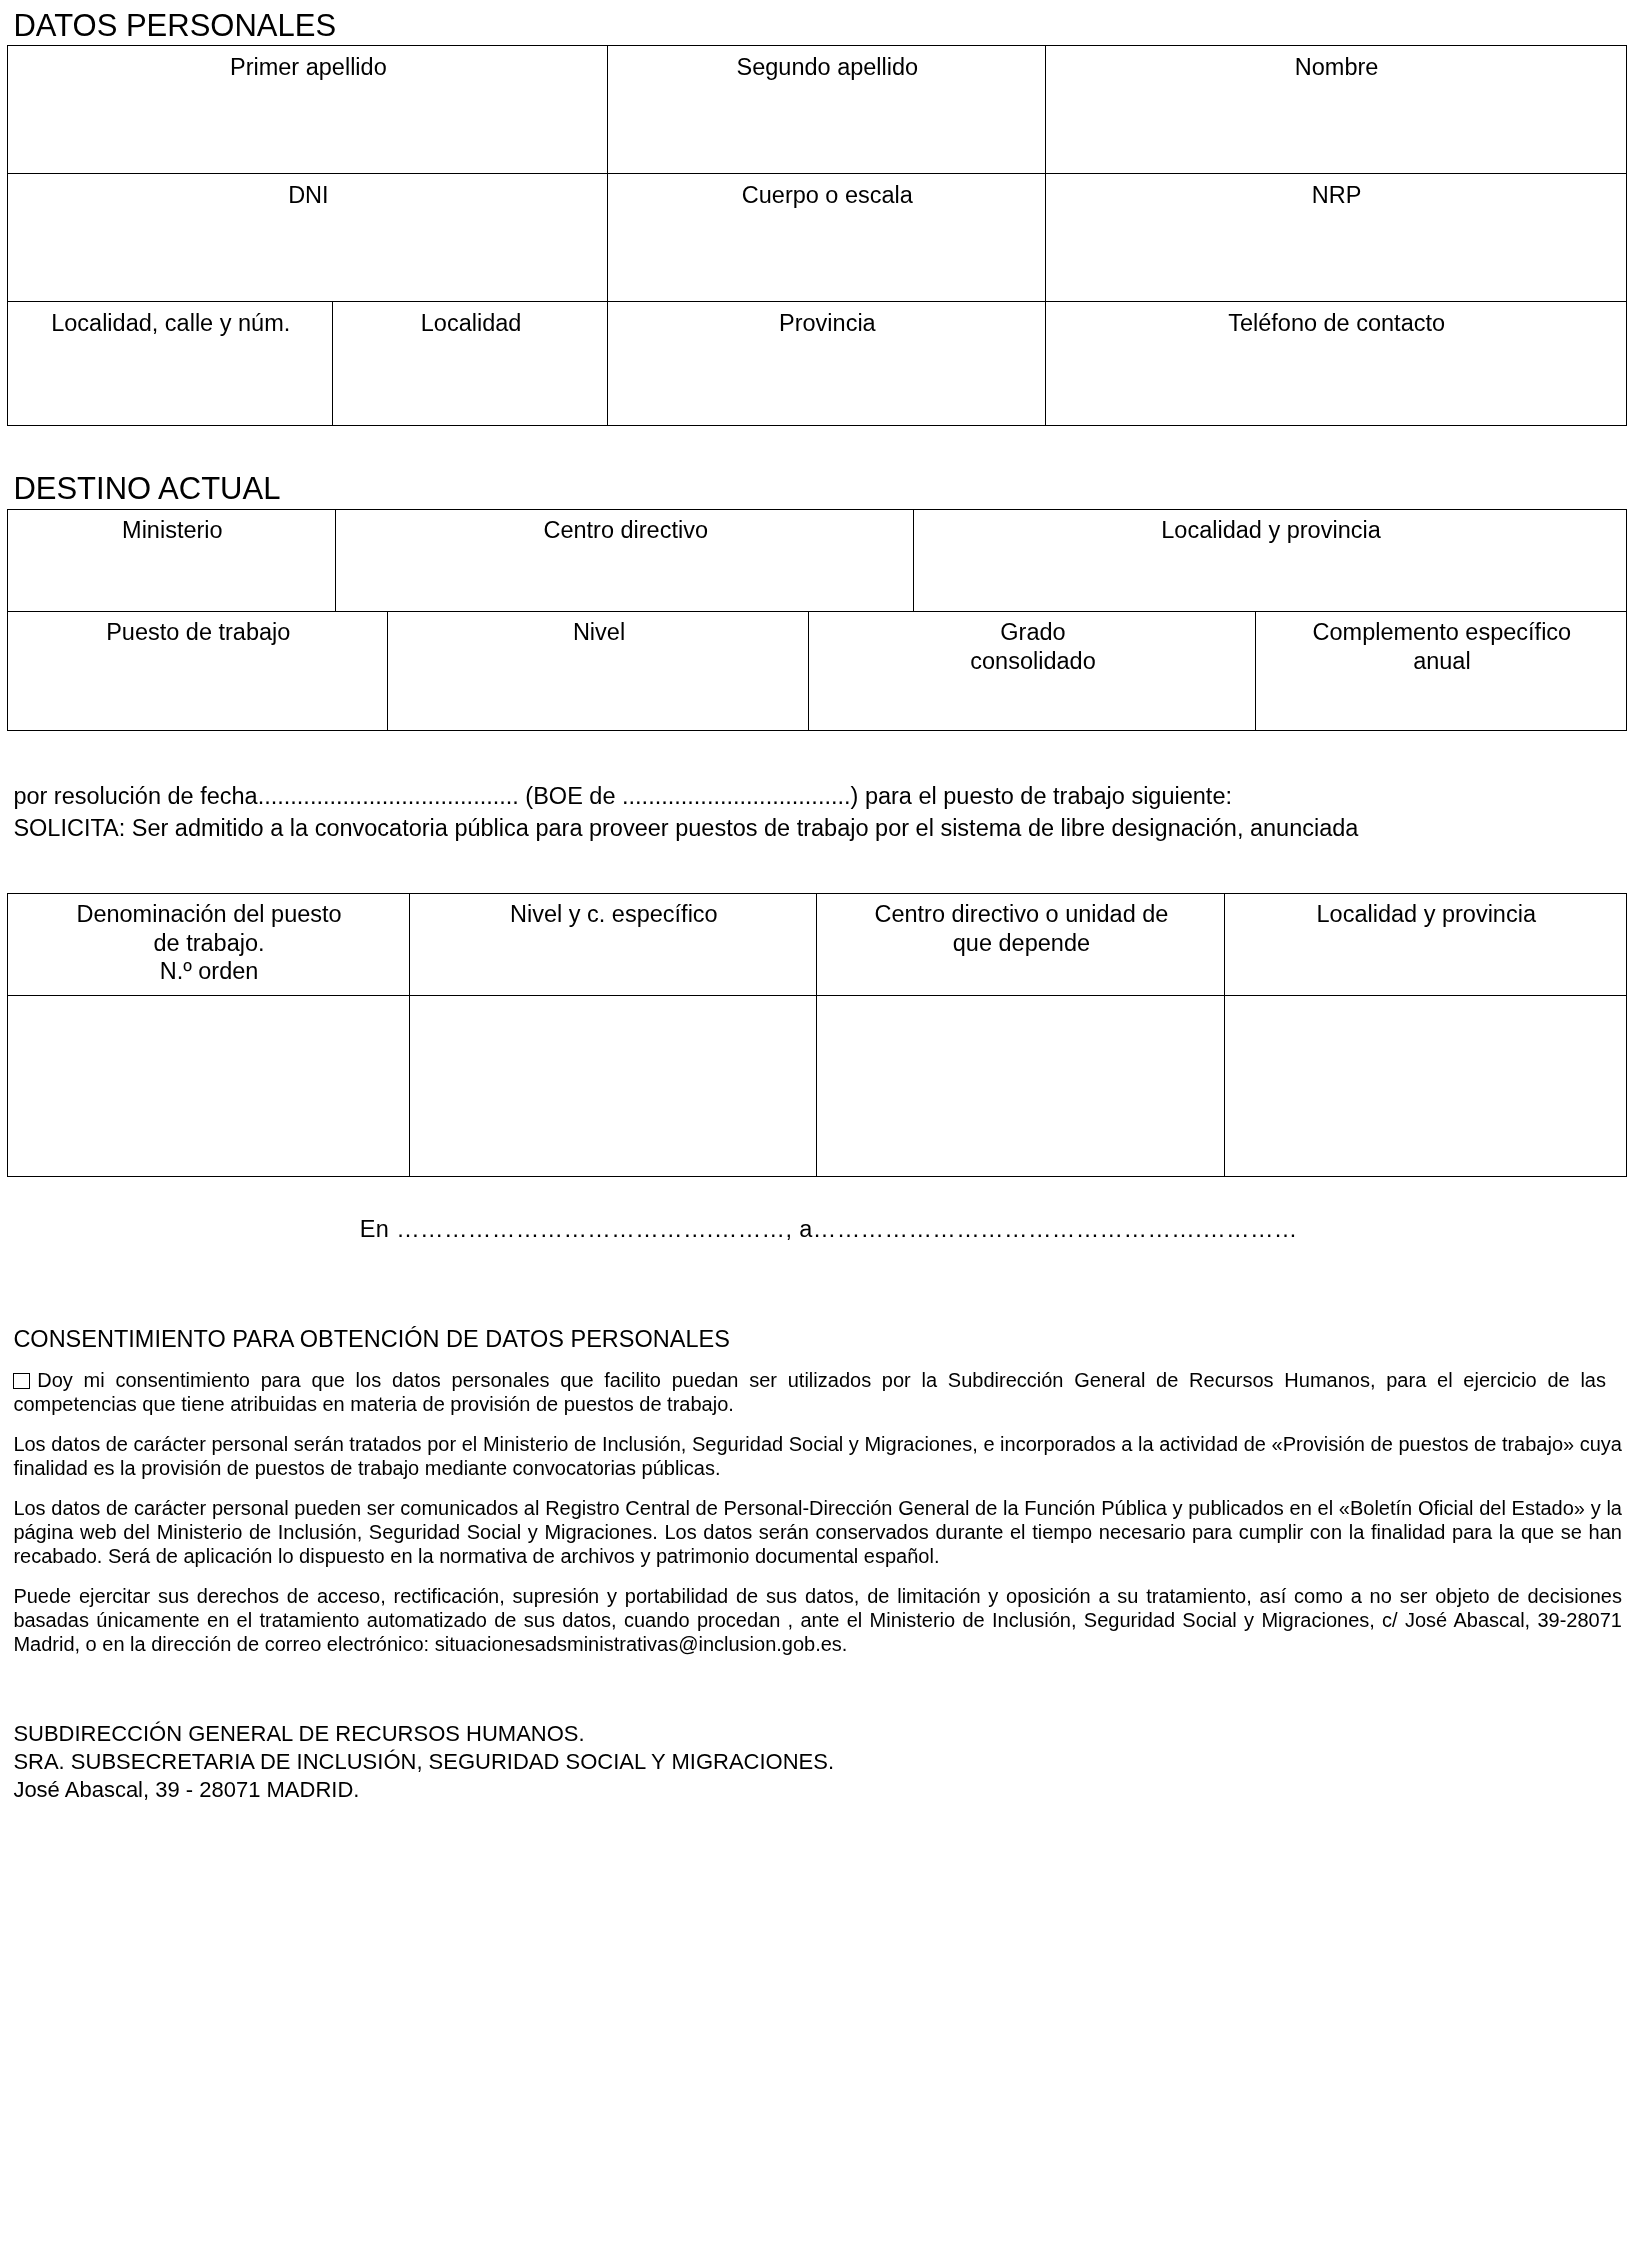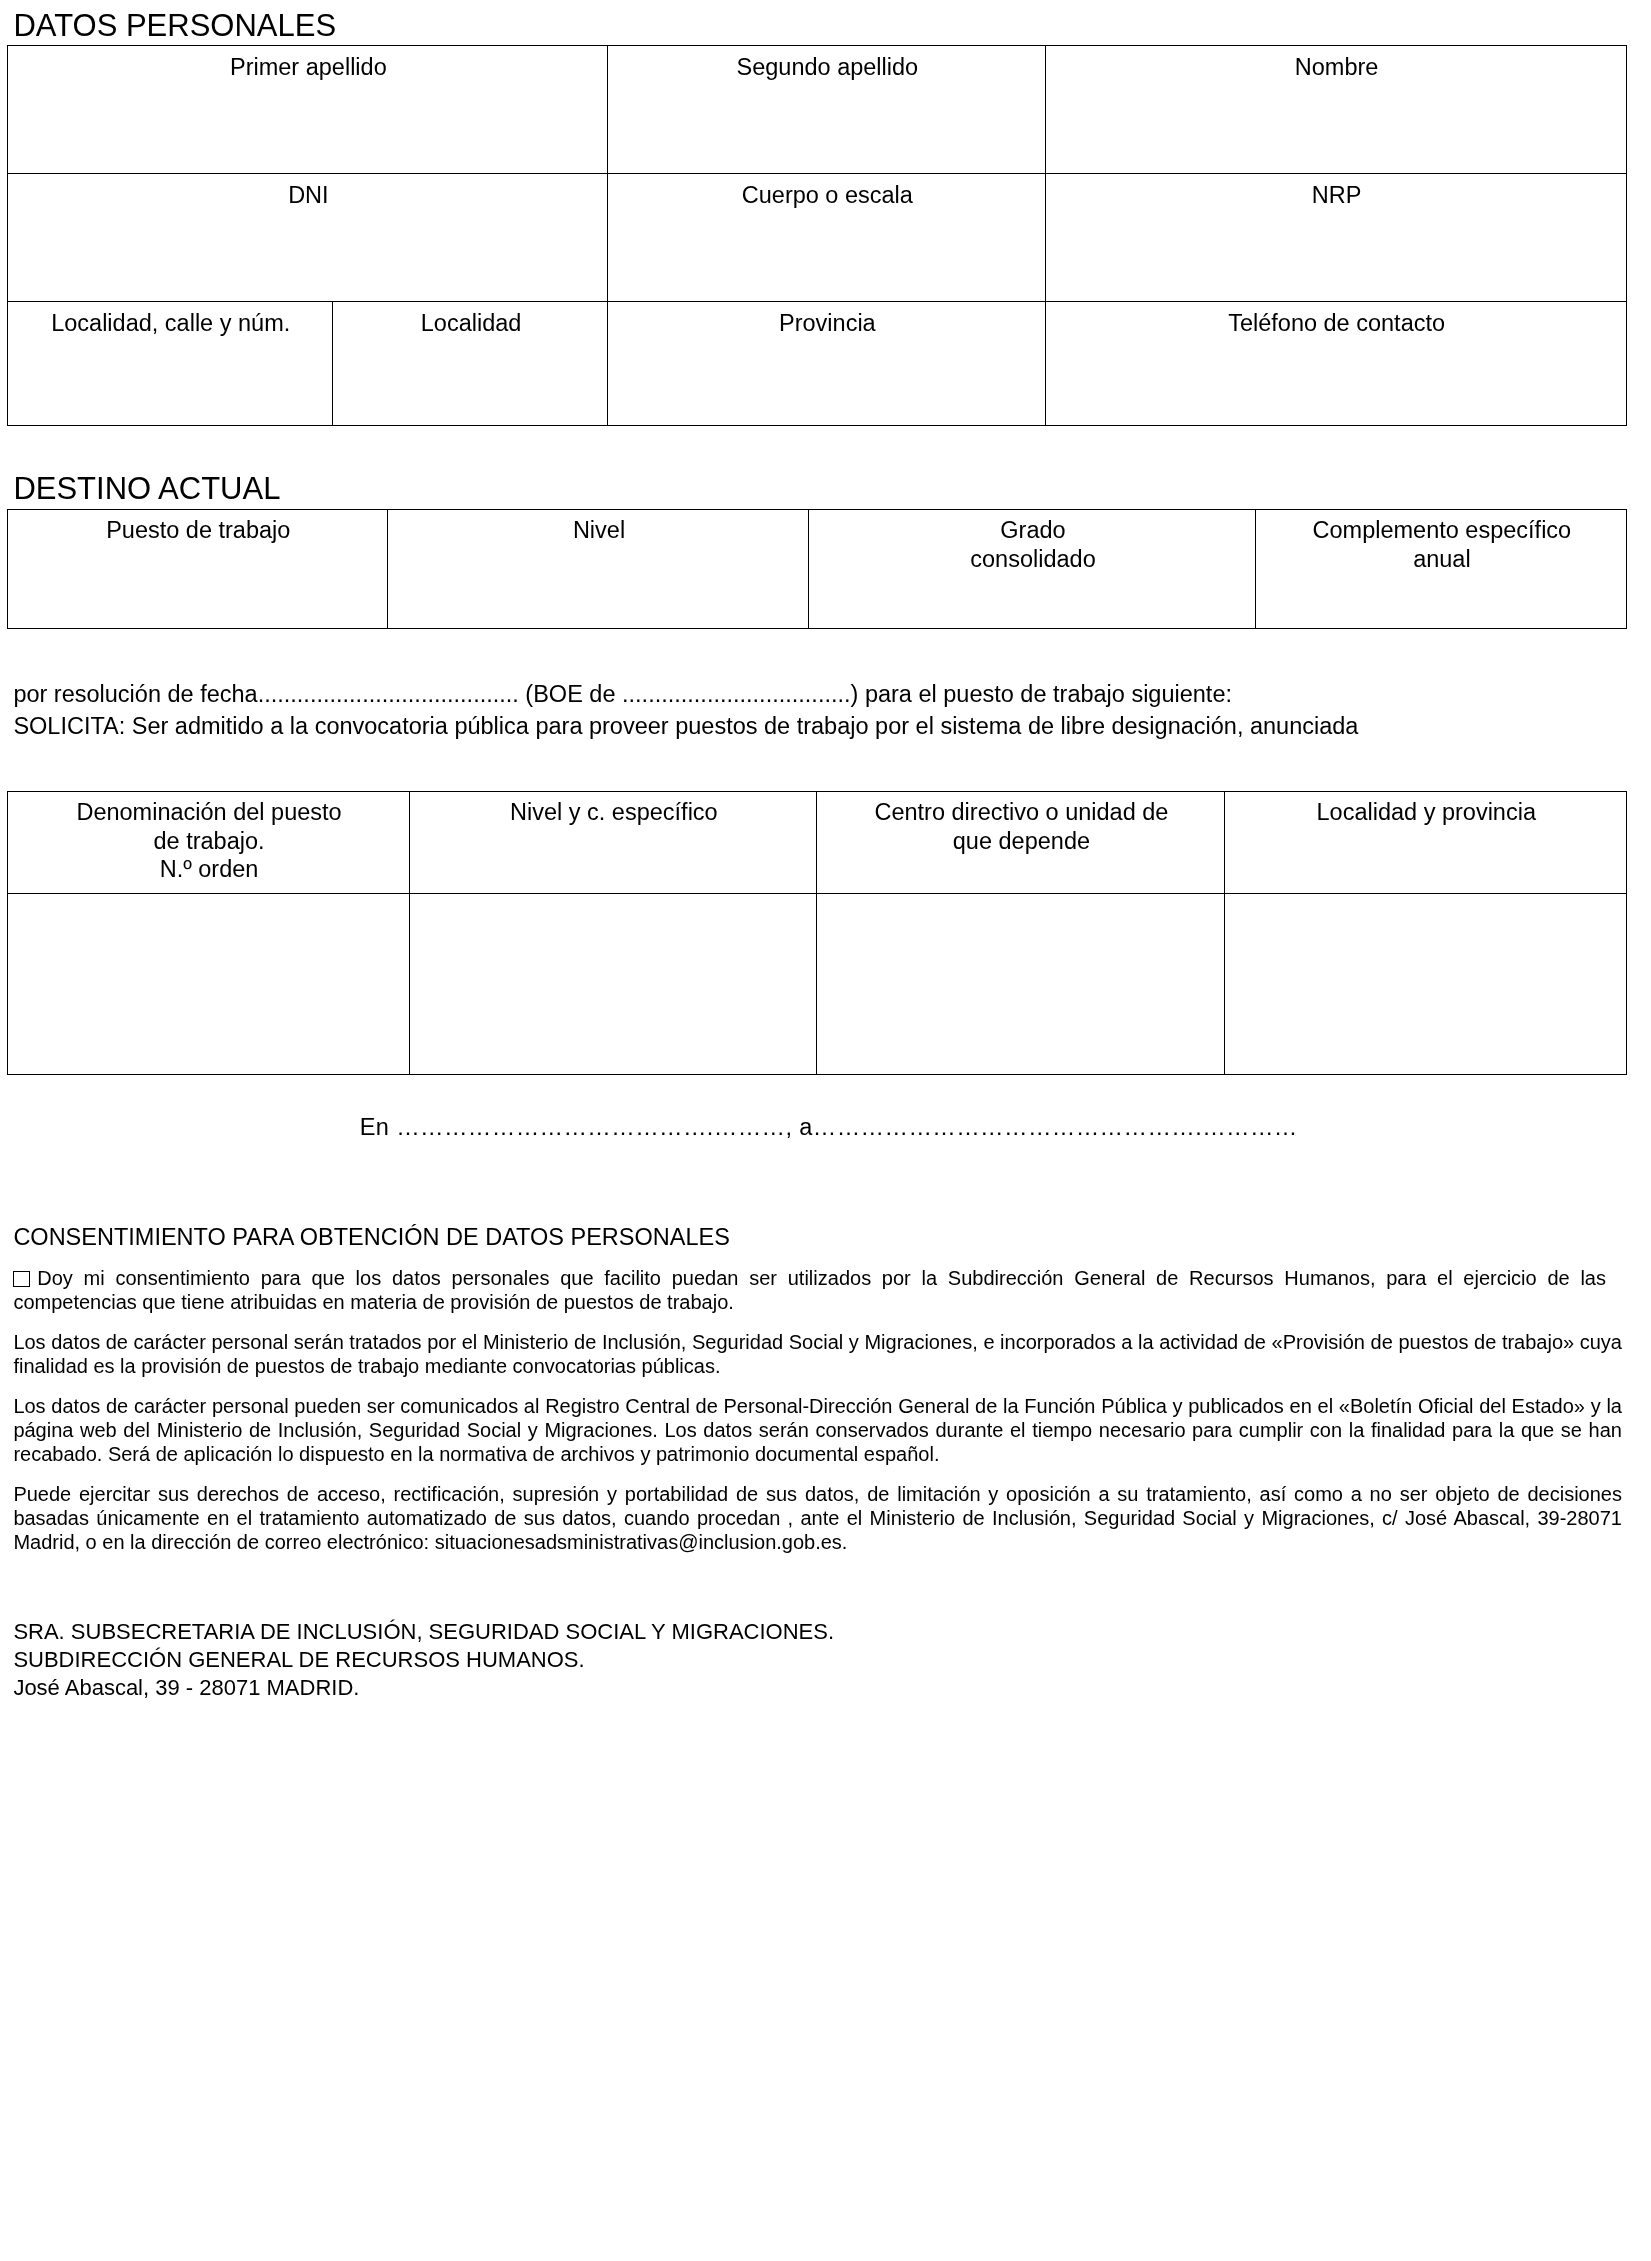"Ministerio" tr.rowh-d1 { html: none -> <tr> <td> <span>Ministerio</span> </td> <td> <span>Centro directivo</span> </td> <td> <span>Localidad y provincia</span> </td> </tr> }
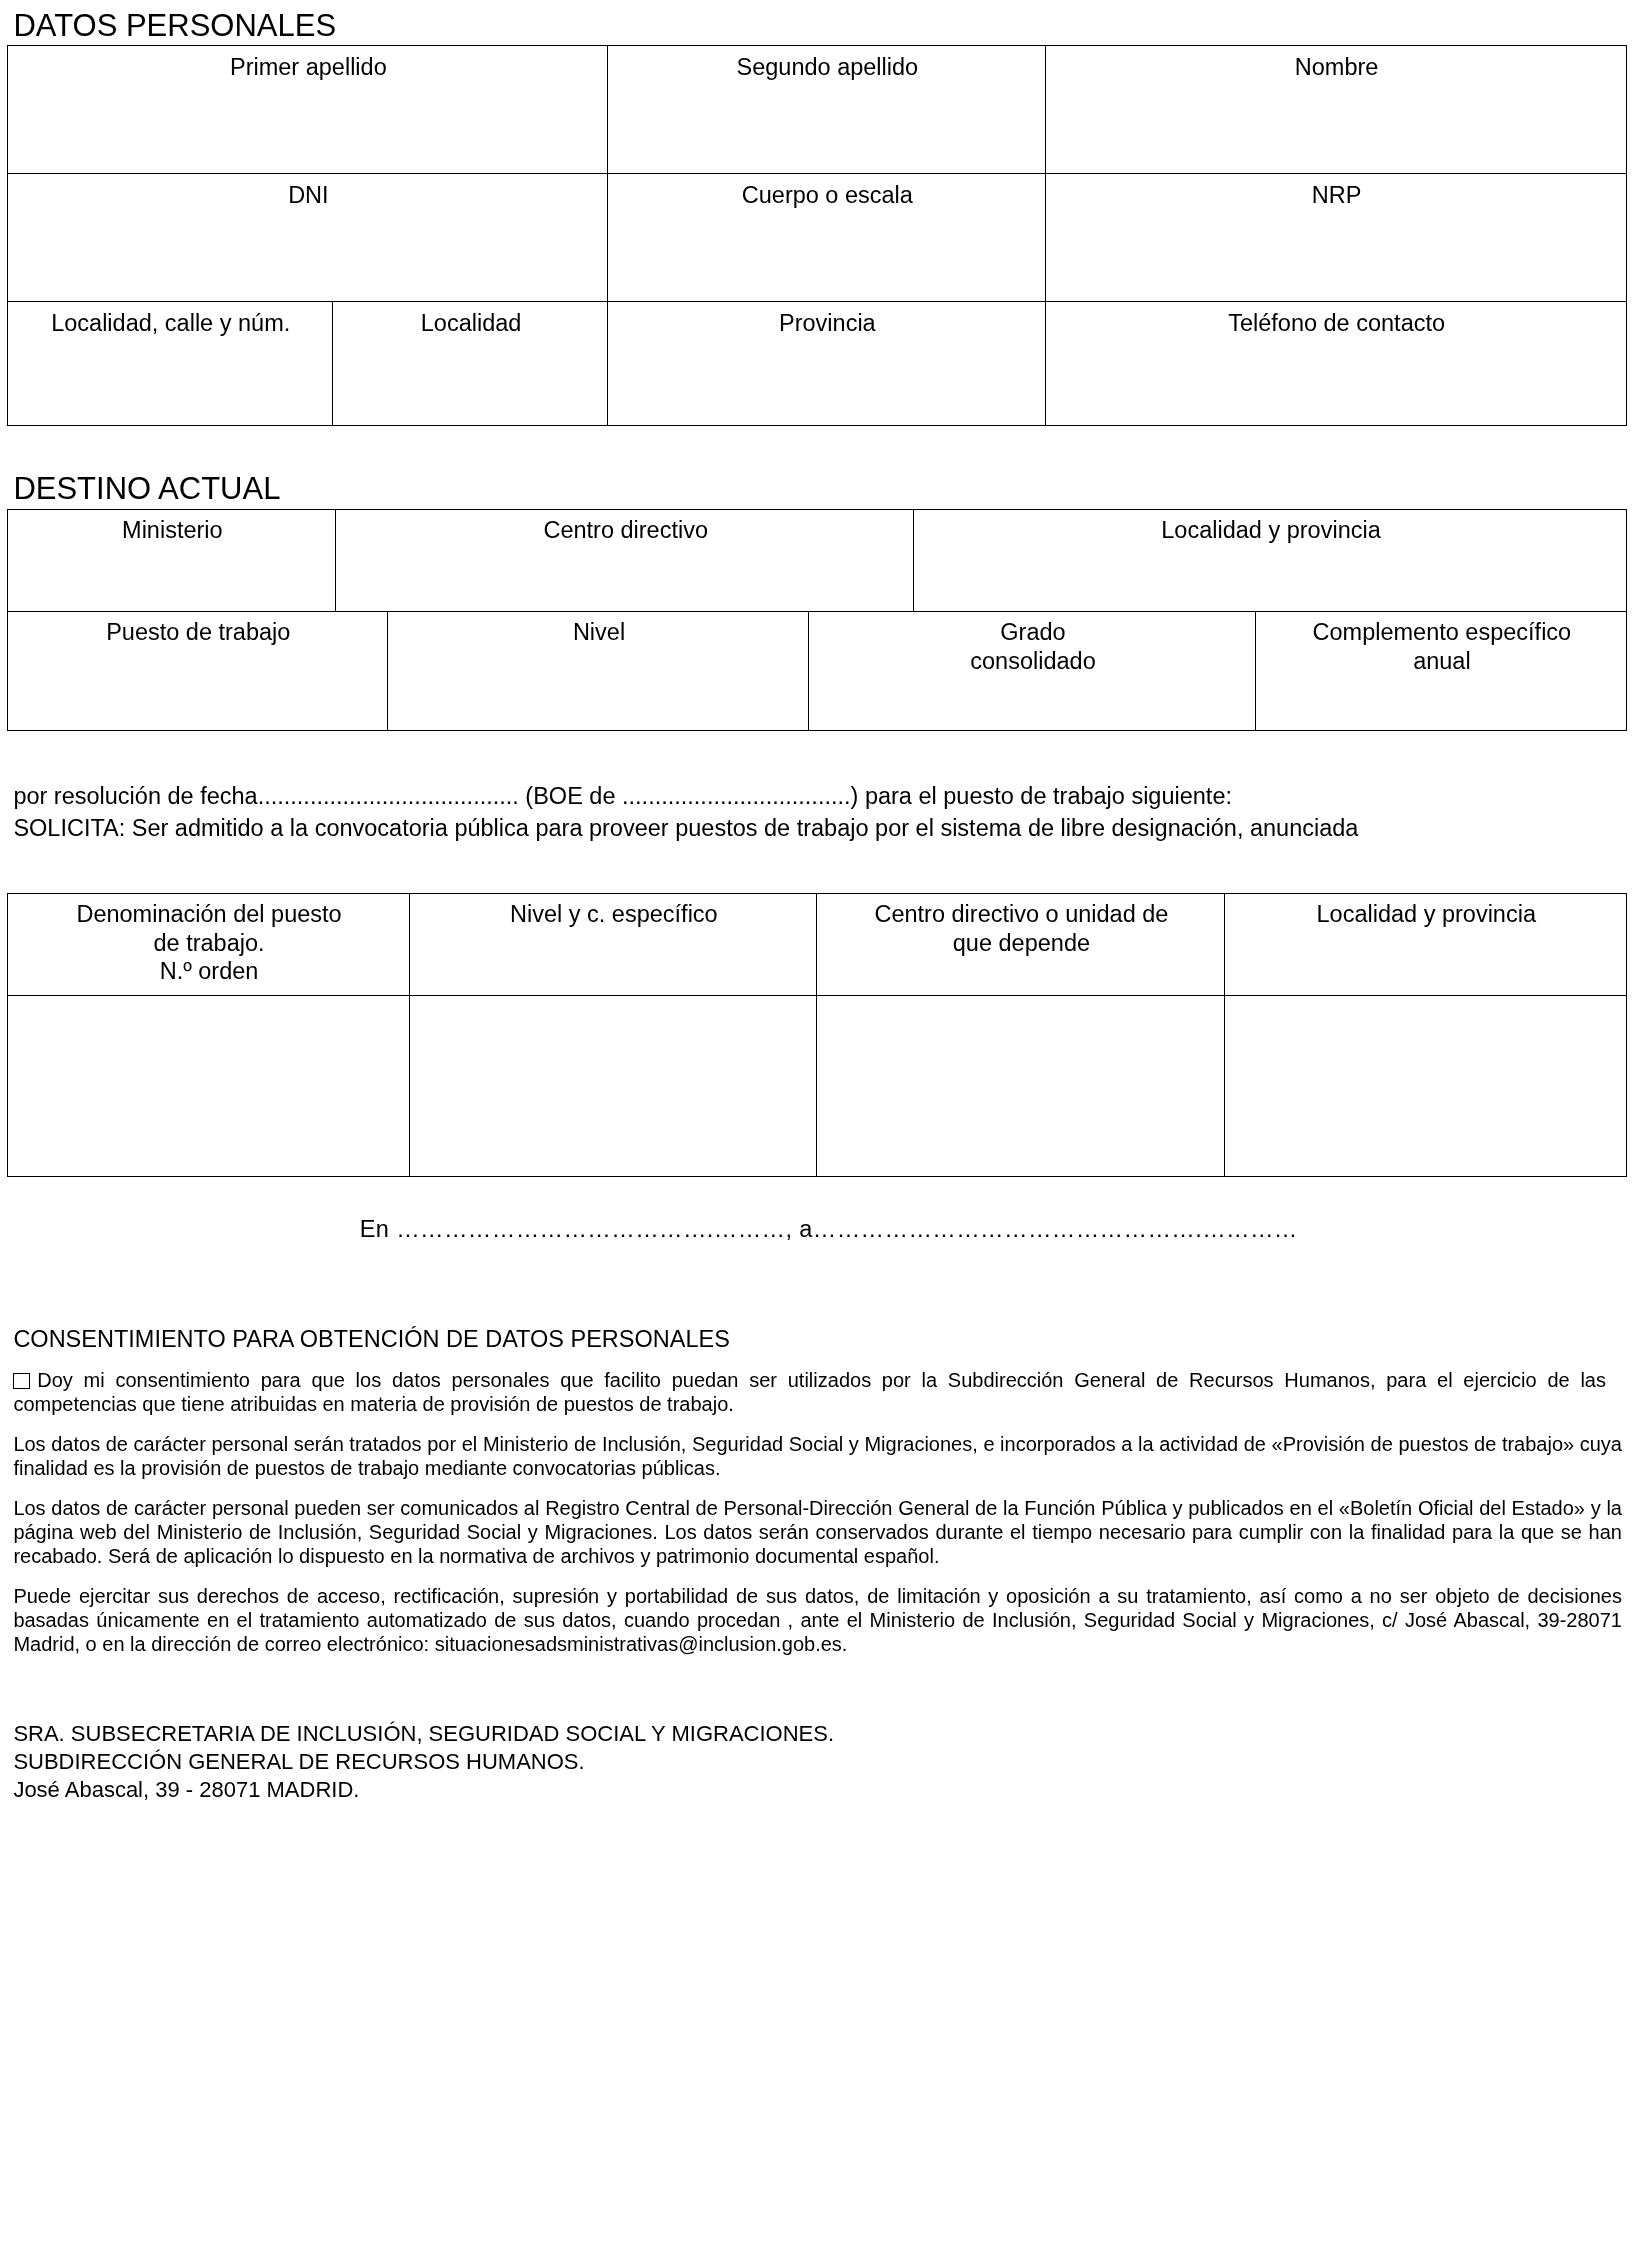"SRA. SUBSECRETARIA DE INCLUSIÓN," div { order: before "SUBDIRECCIÓN GENERAL DE RECURSOS" -> after "SUBDIRECCIÓN GENERAL DE RECURSOS" }
